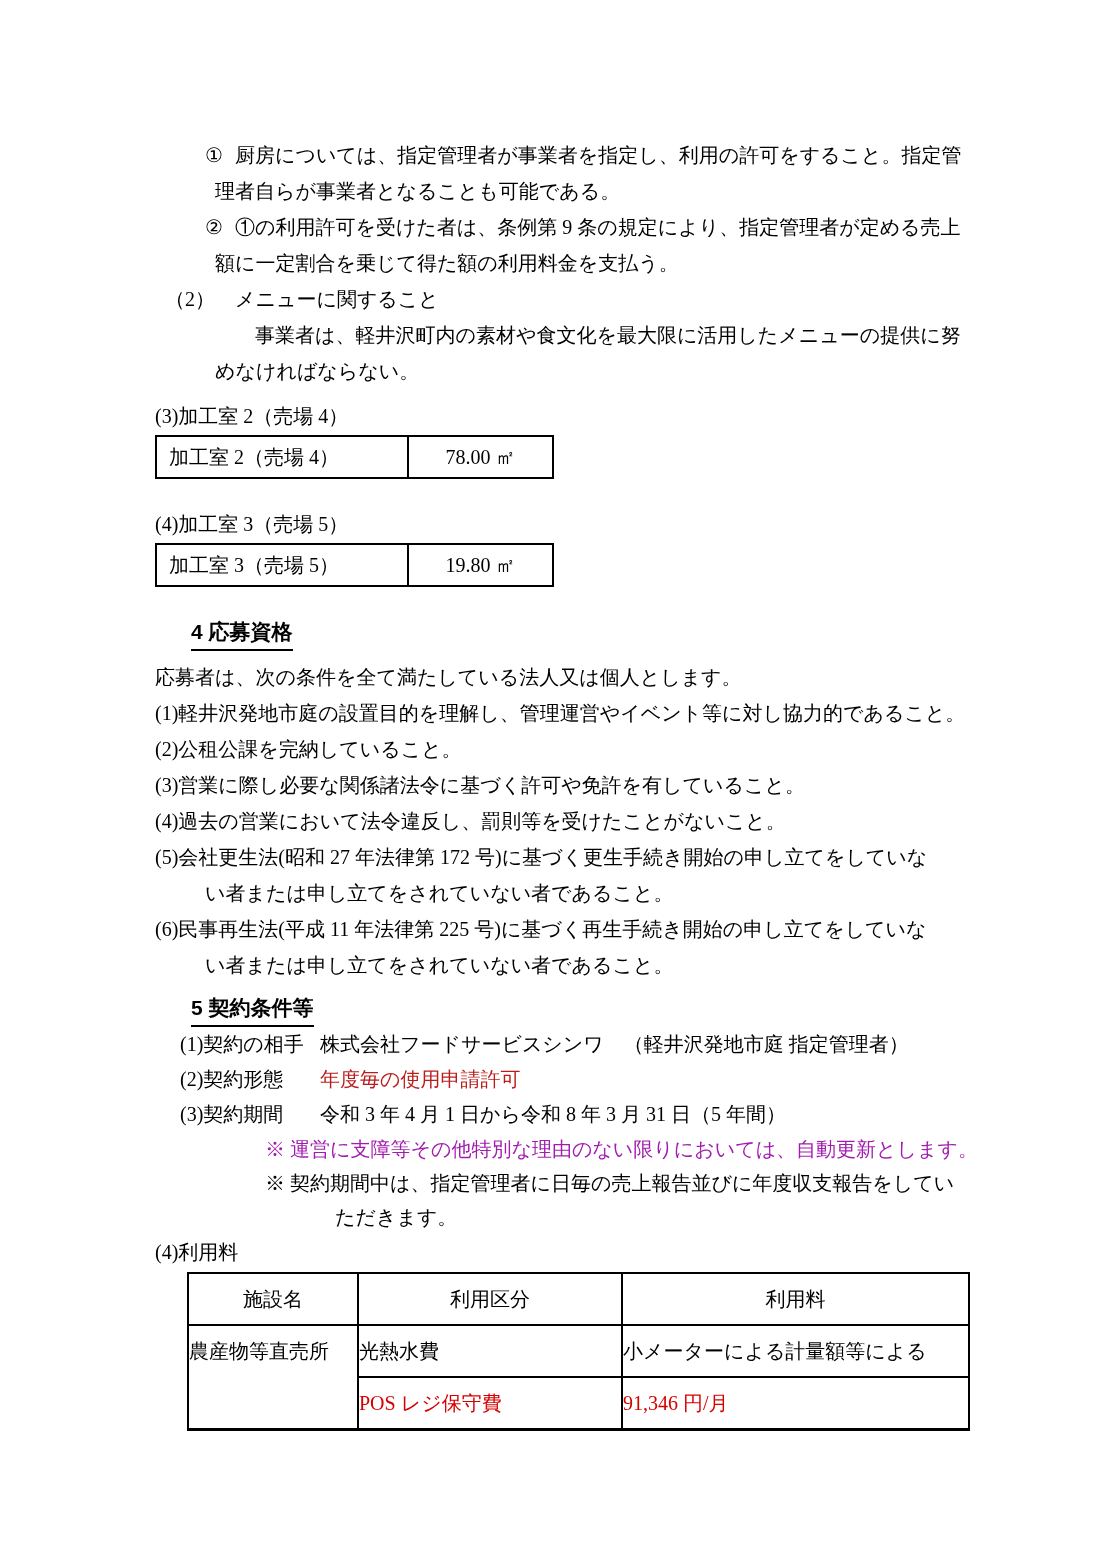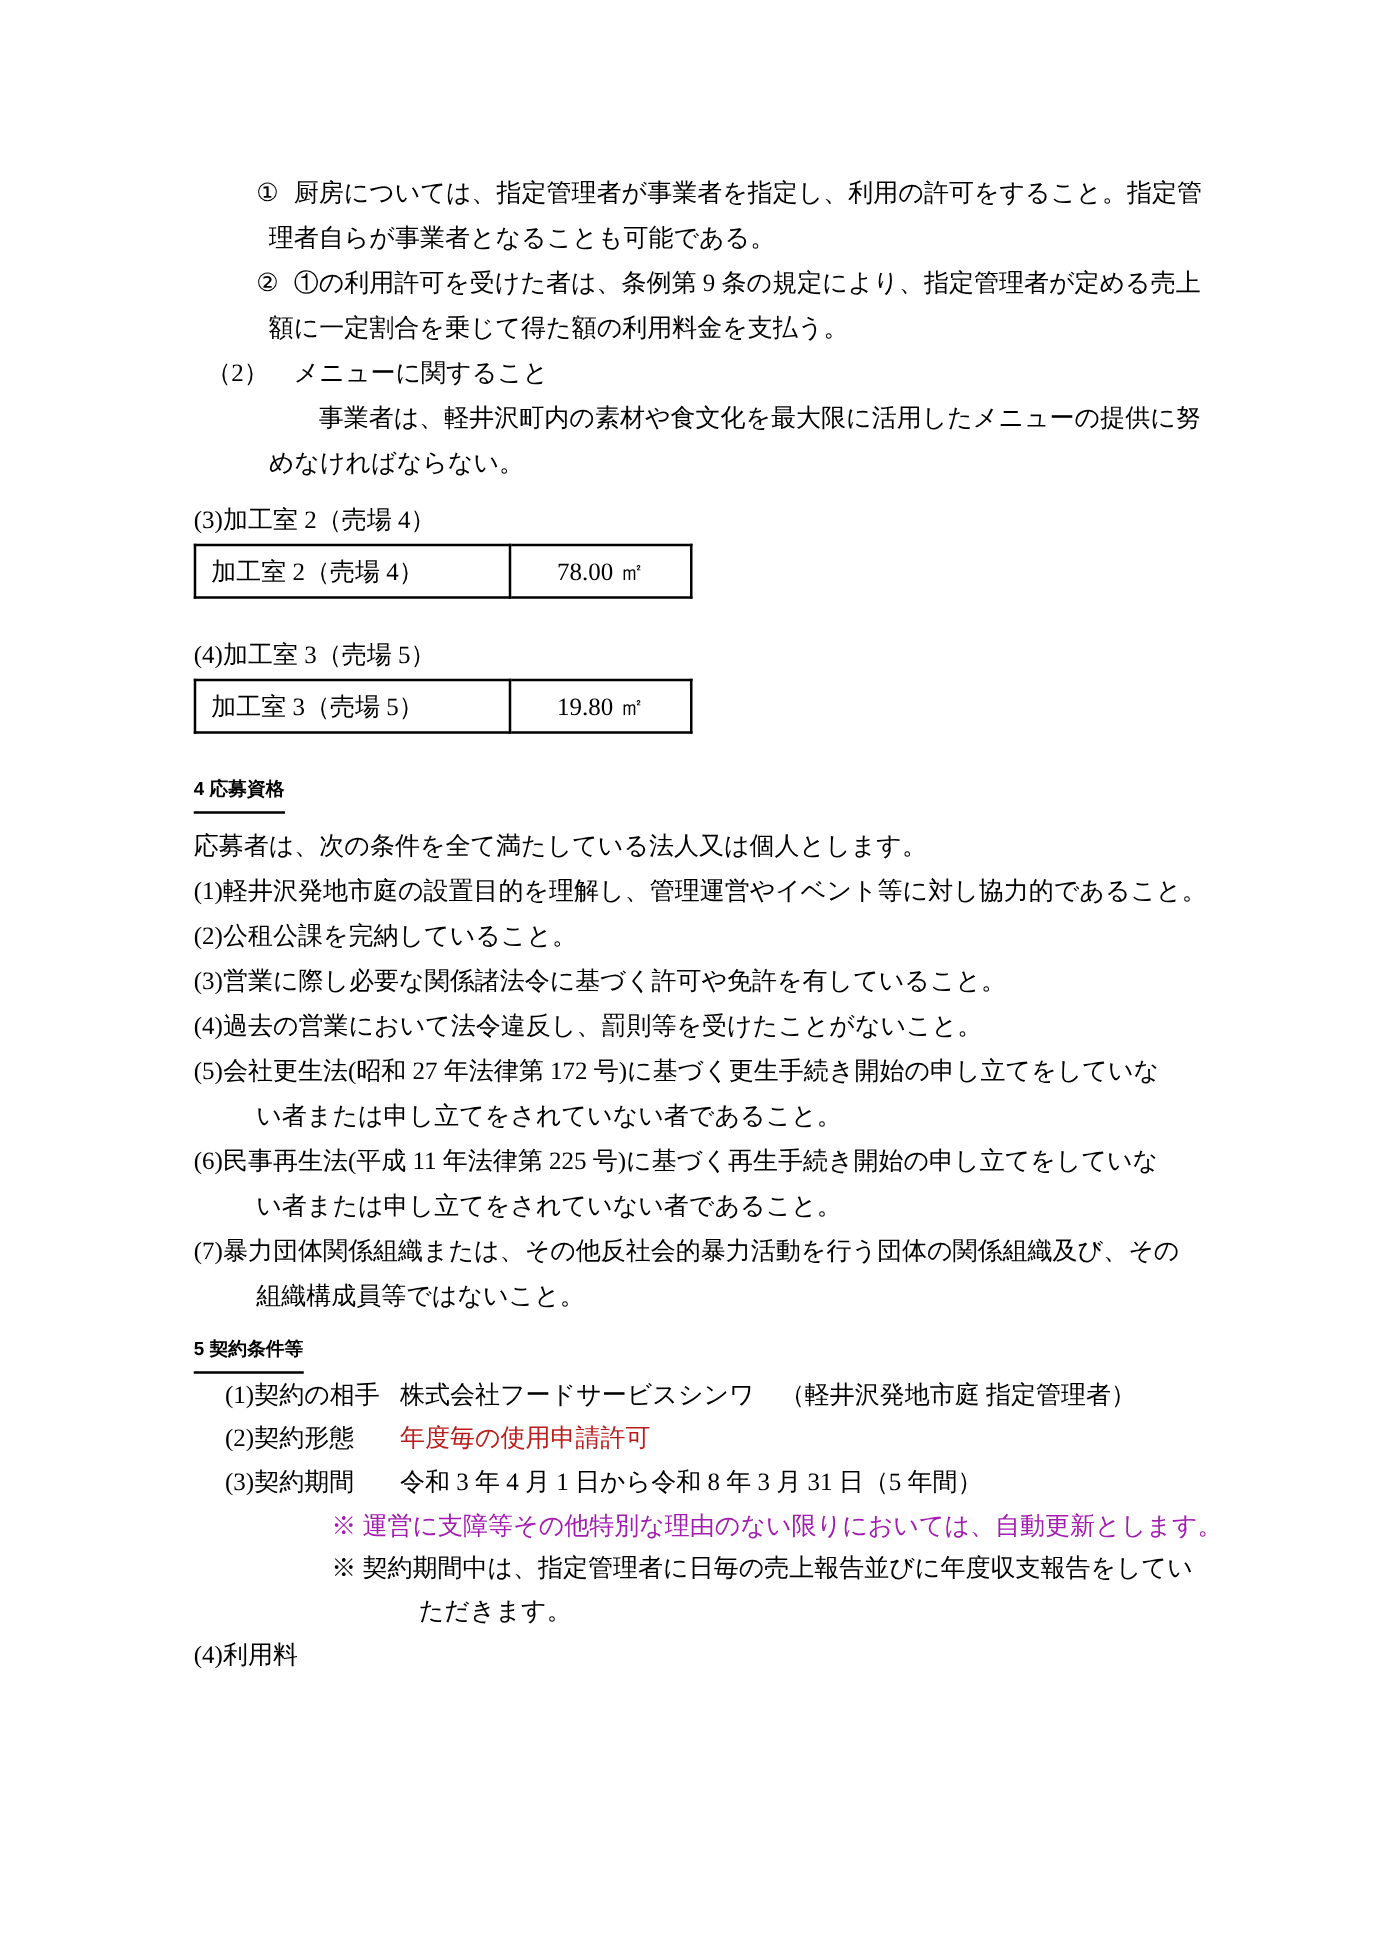"4 応募資格" .section-heading { font-size: 15px -> 21px; margin-left: none -> 36px }
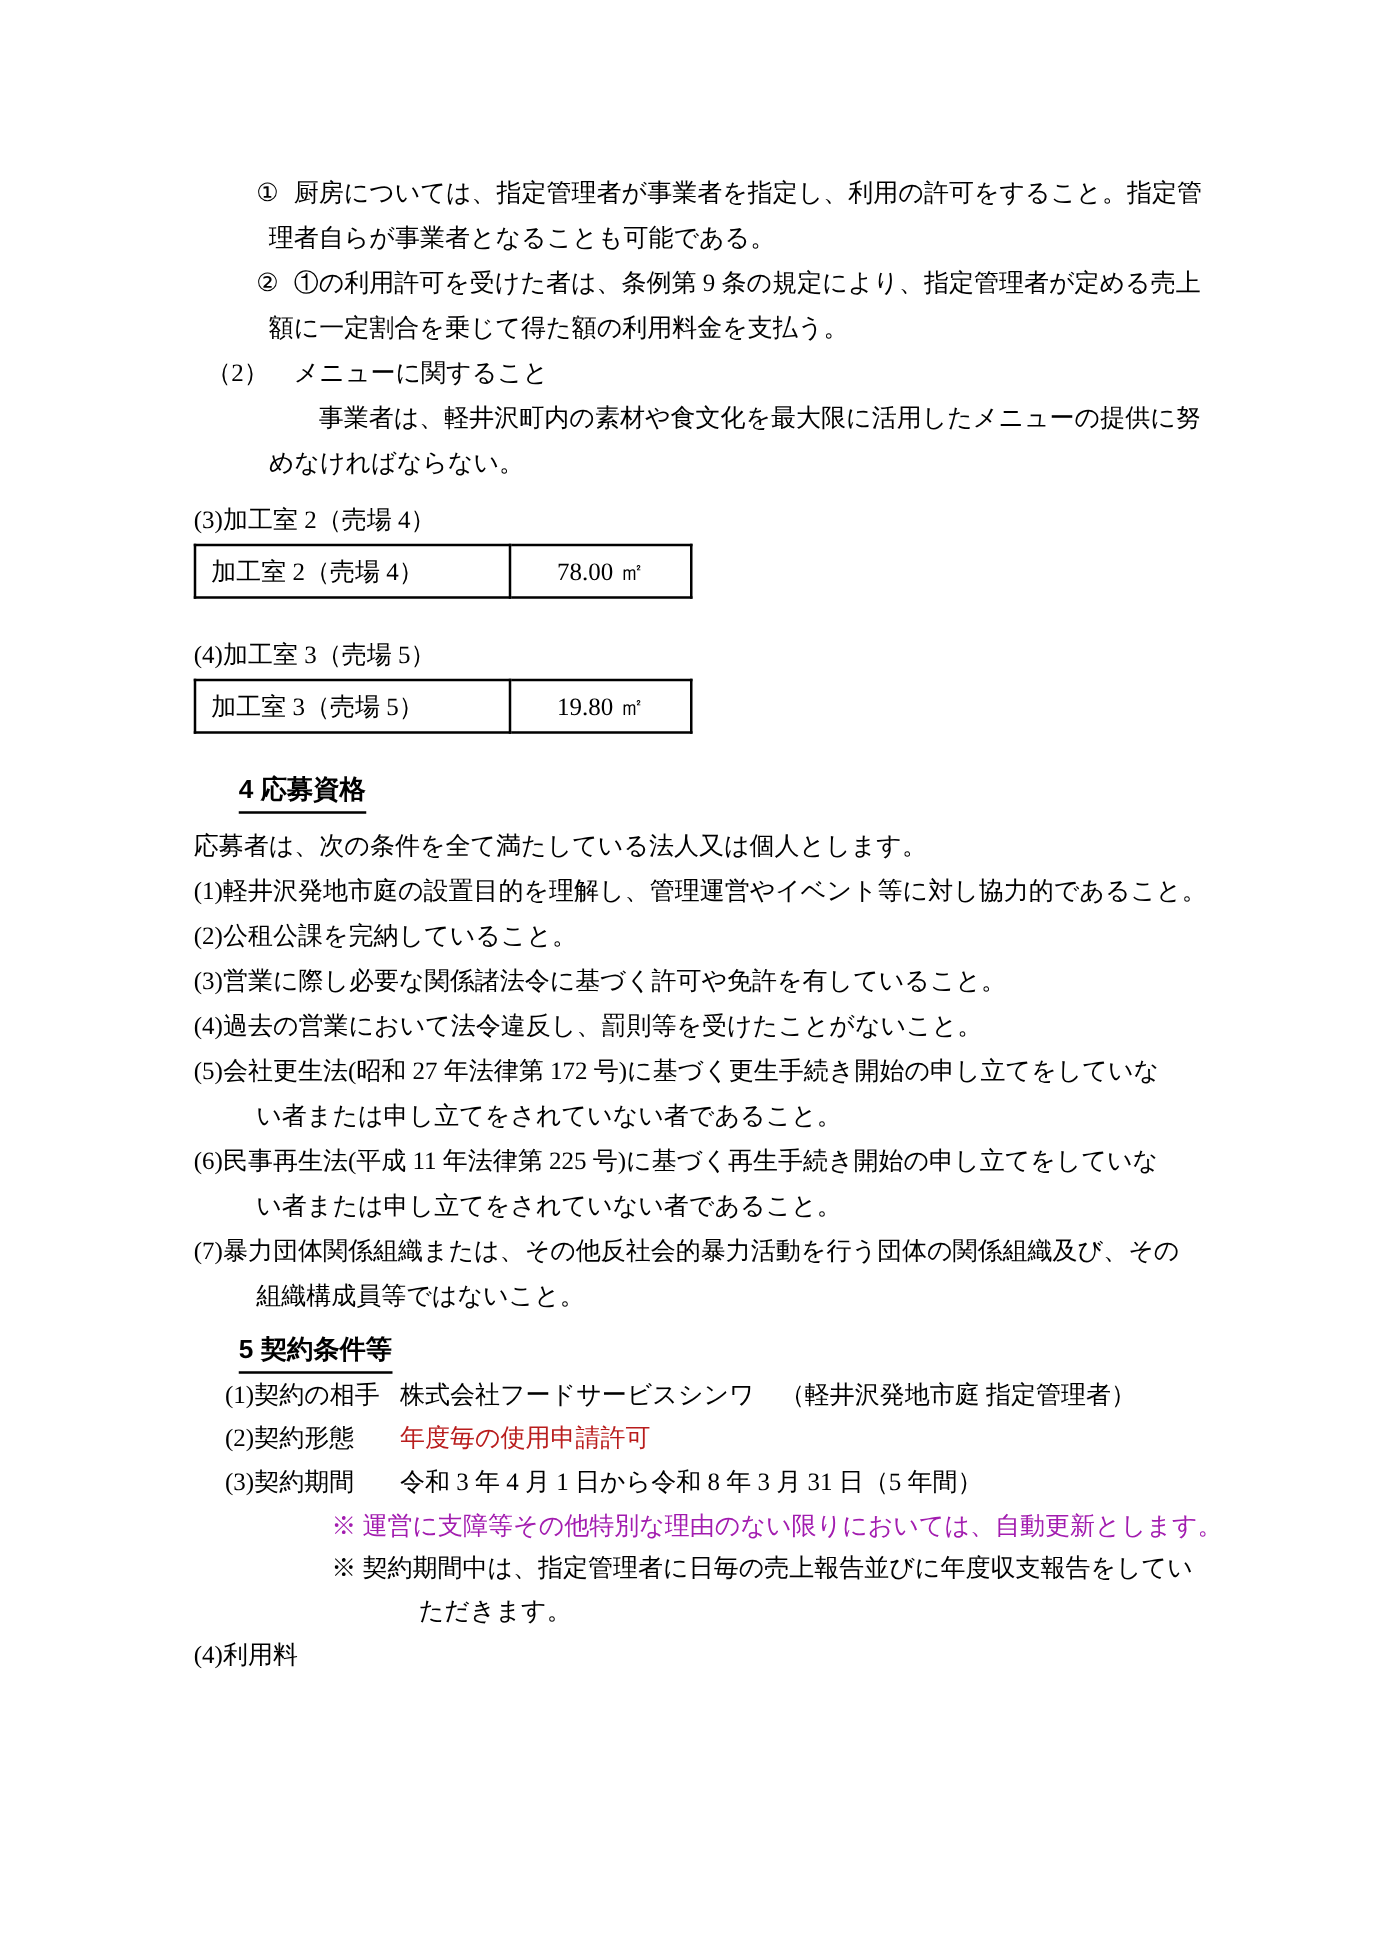"(7)暴力団体関係組織または、その他反社会的暴力活動を行う団体の関係組織及び、そ" div { html: <div> <div>(7)暴力団体関係組織または、その他反社会的暴力活動を行う団体の関係組織及び、その</div> <div>組織構成員等ではないこと。</div> </div> -> none }
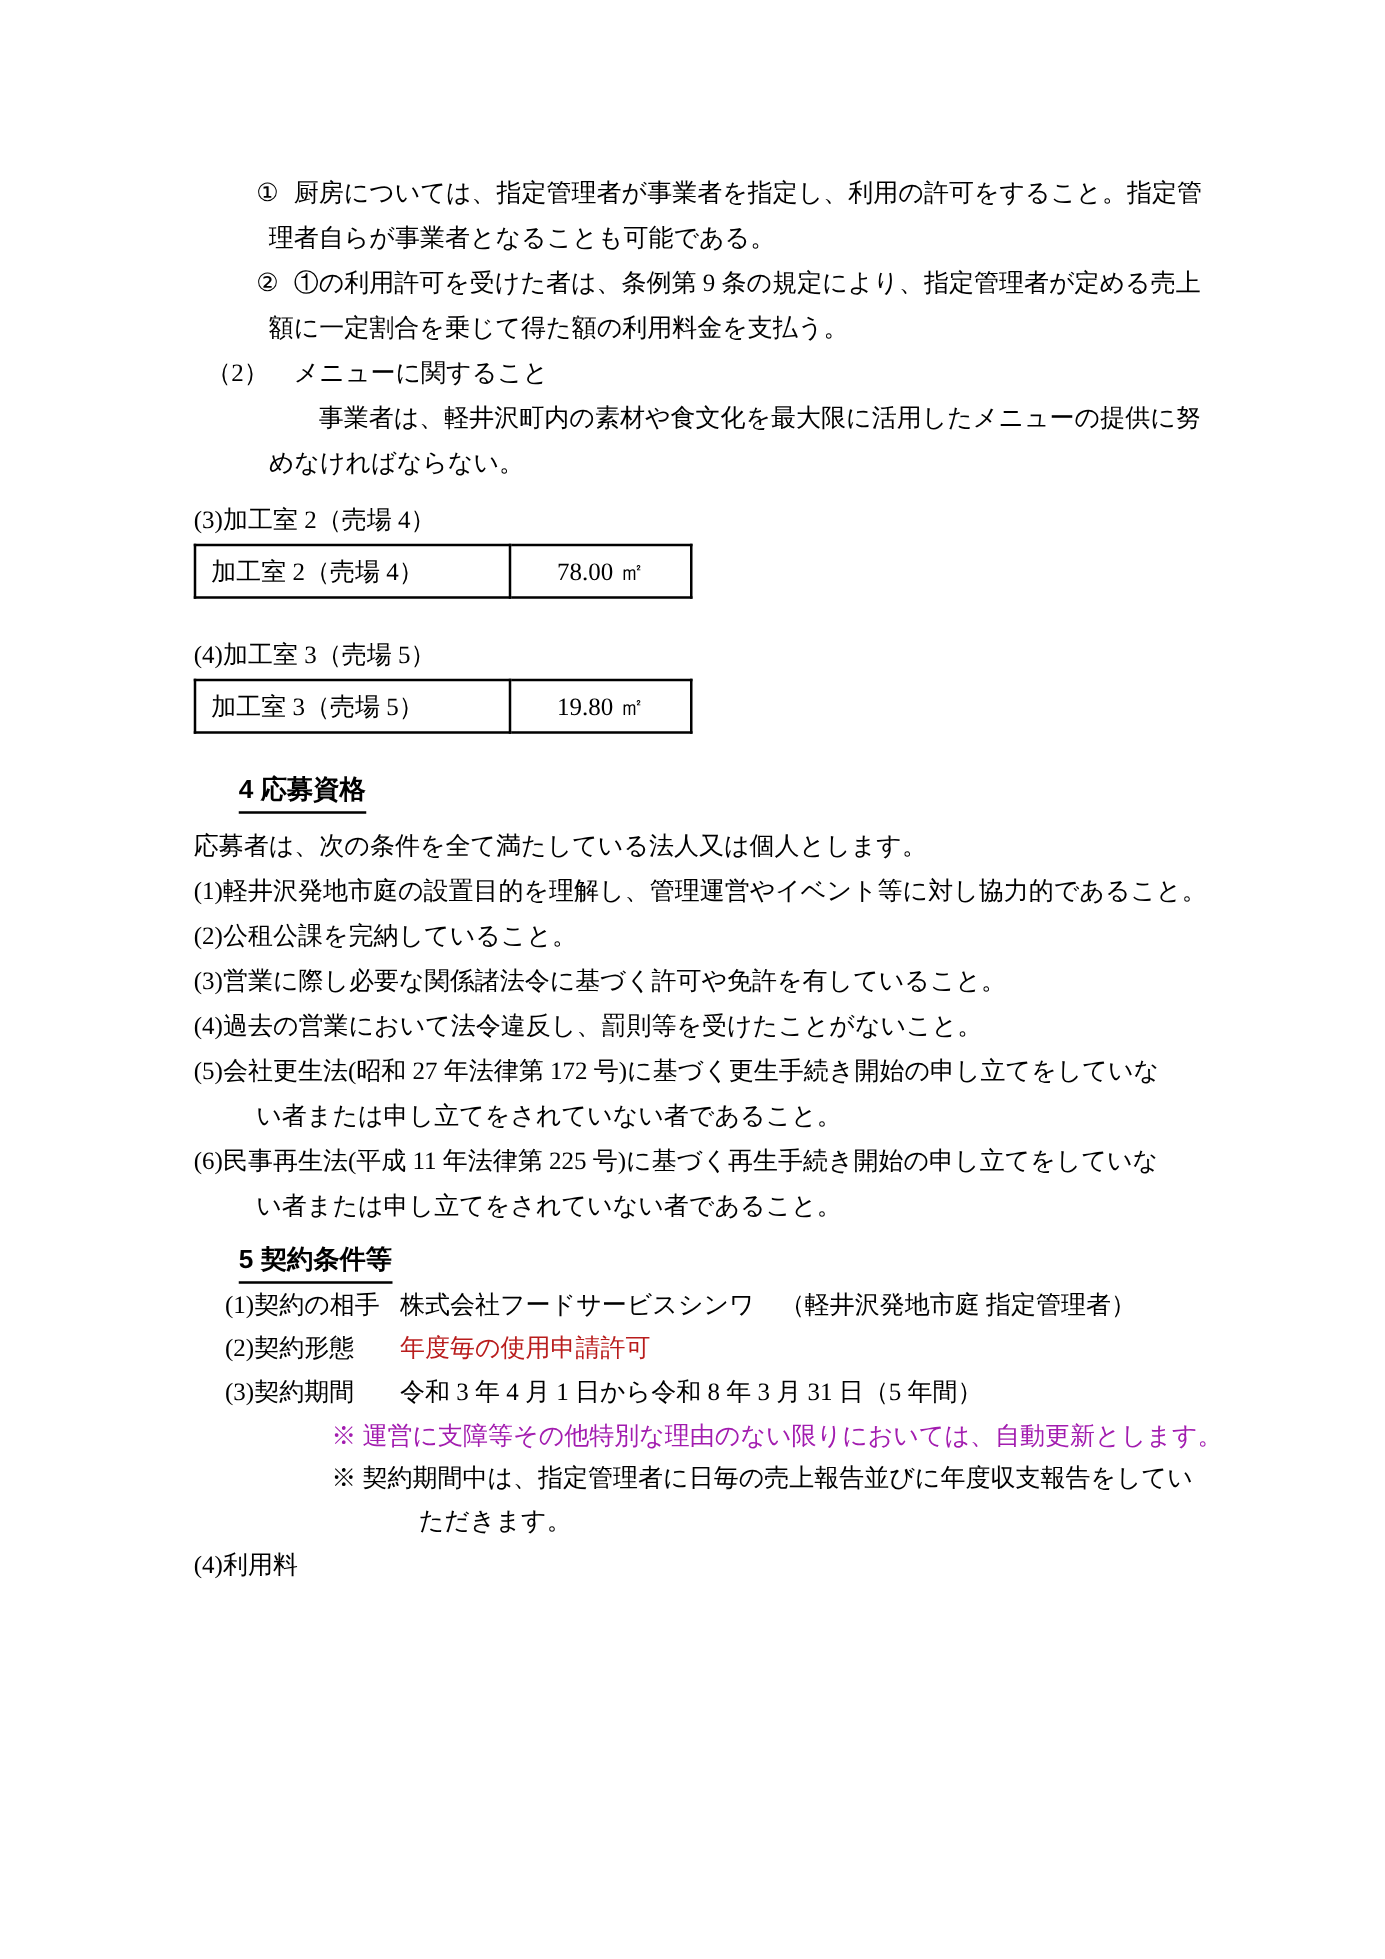"施設名" table.fee { html: none -> <table> <tbody> <tr> <th>施設名</th> <th>利用区分</th> <th>利用料</th> </tr> <tr> <td>農産物等直売所</td> <td>光熱水費</td> <td>小メーターによる計量額等による</td> </tr> <tr> <td>POS レジ保守費</td> <td>91,346 円/月</td> </tr> </tbody> </table> }
